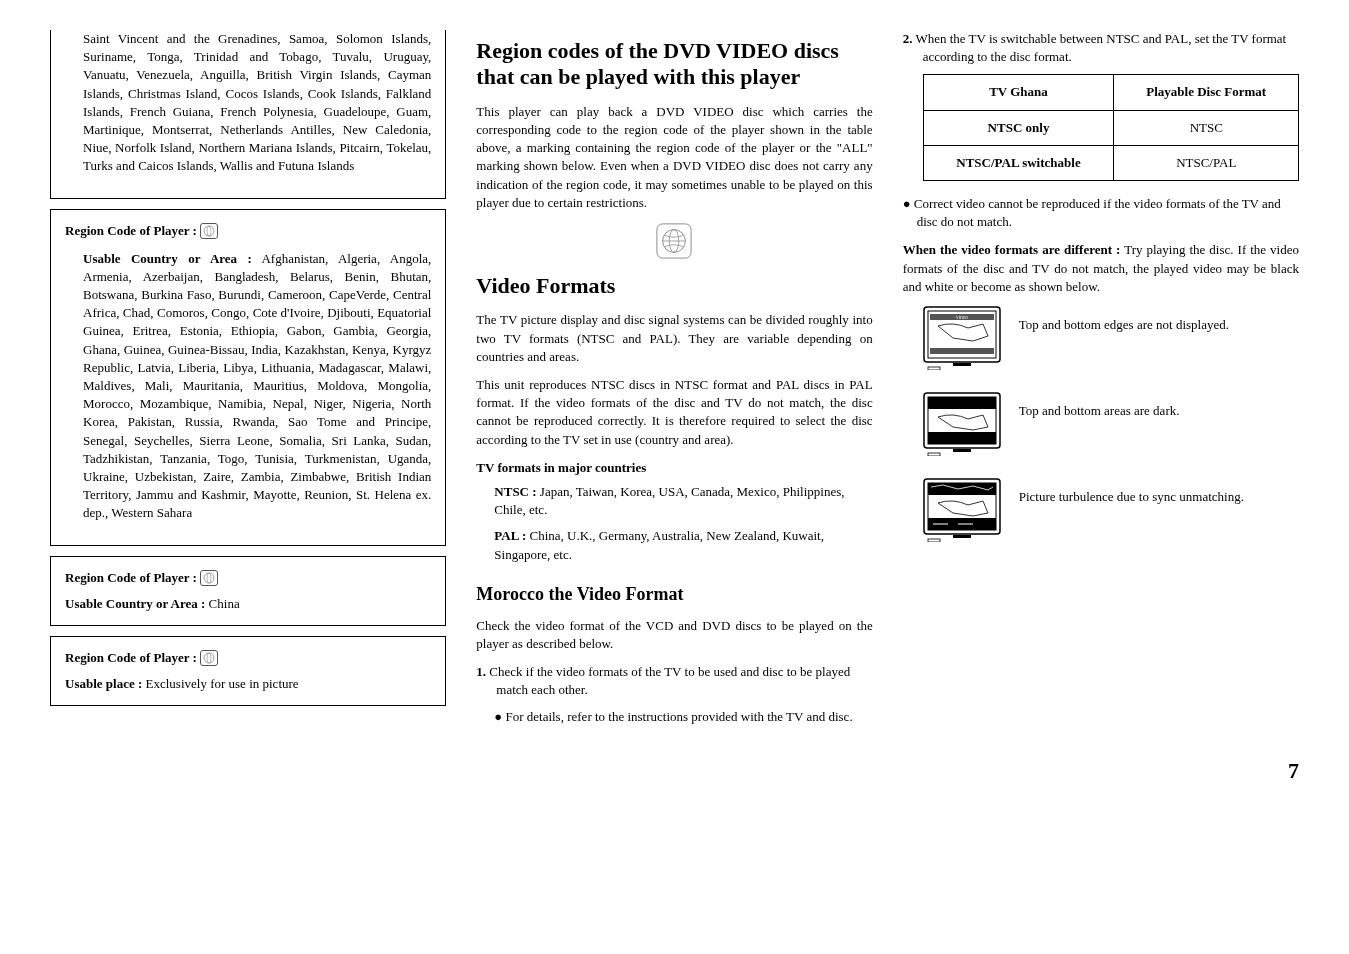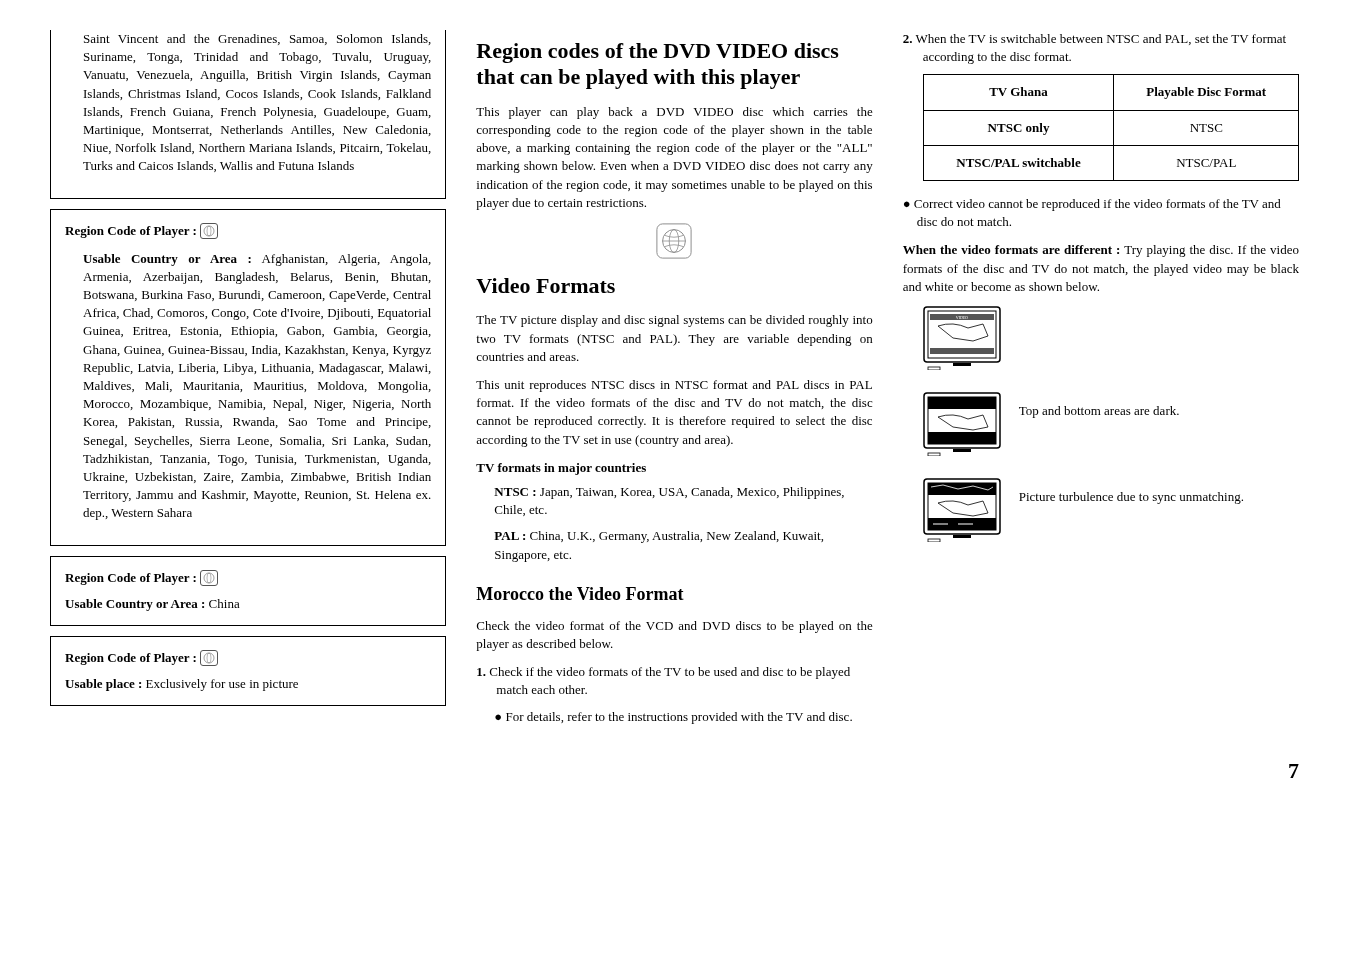"Top and bottom edges are" div.thumb-caption { html: none -> <div>Top and bottom edges are not displayed.</div> }
